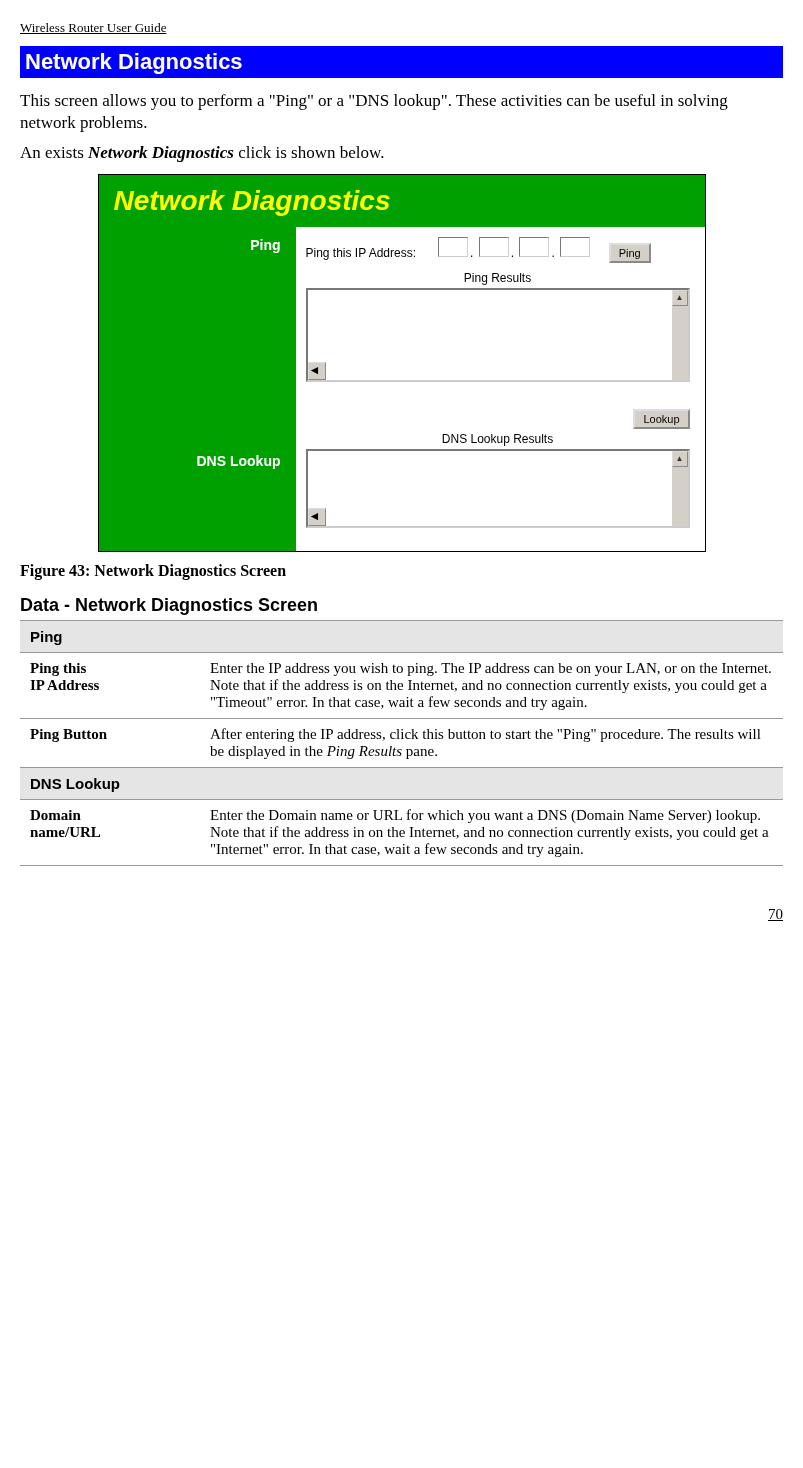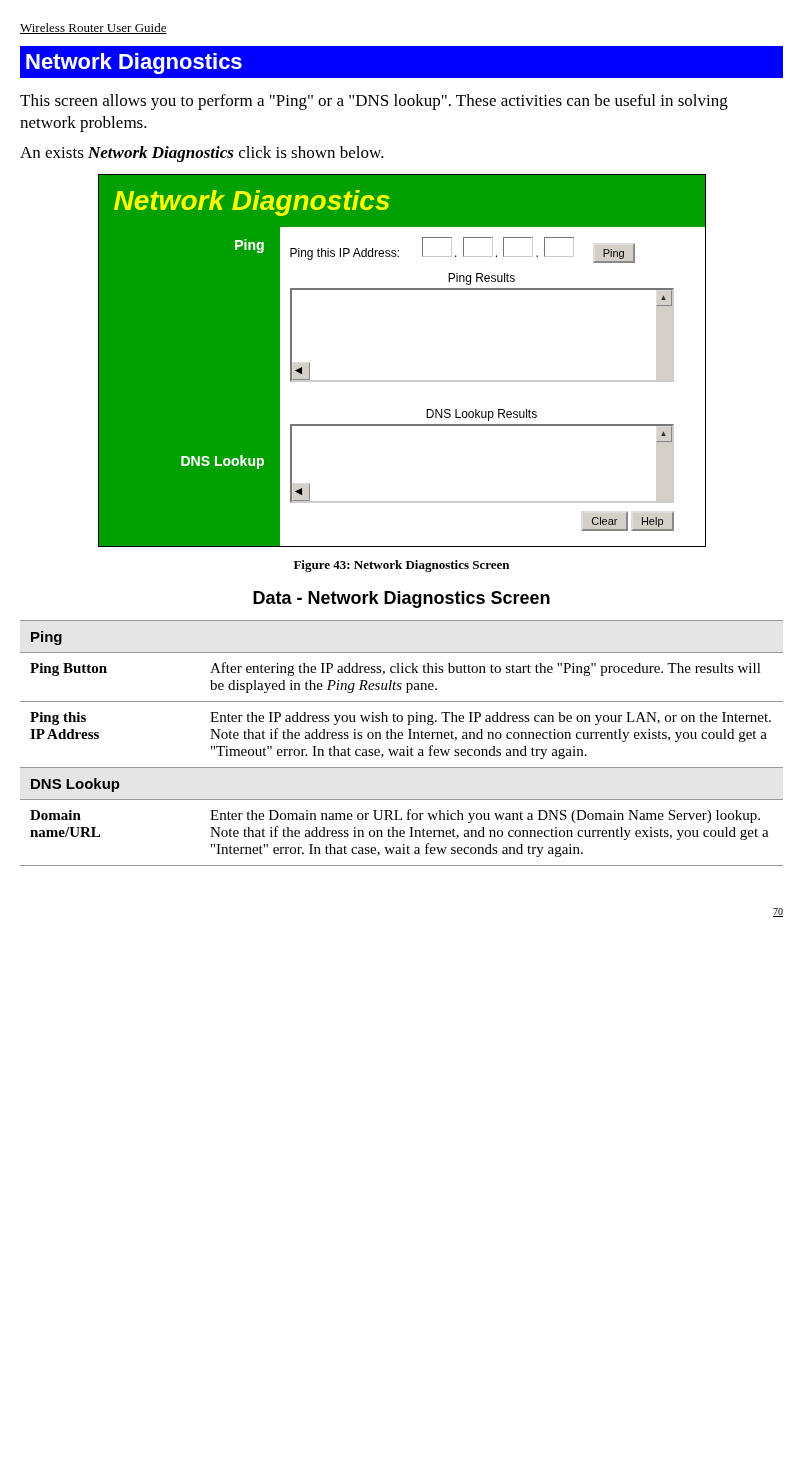"Ping this IP Address: ." .screenshot-content { padding: 10px 31px 15px 10px -> 10px 15px 15px 10px }
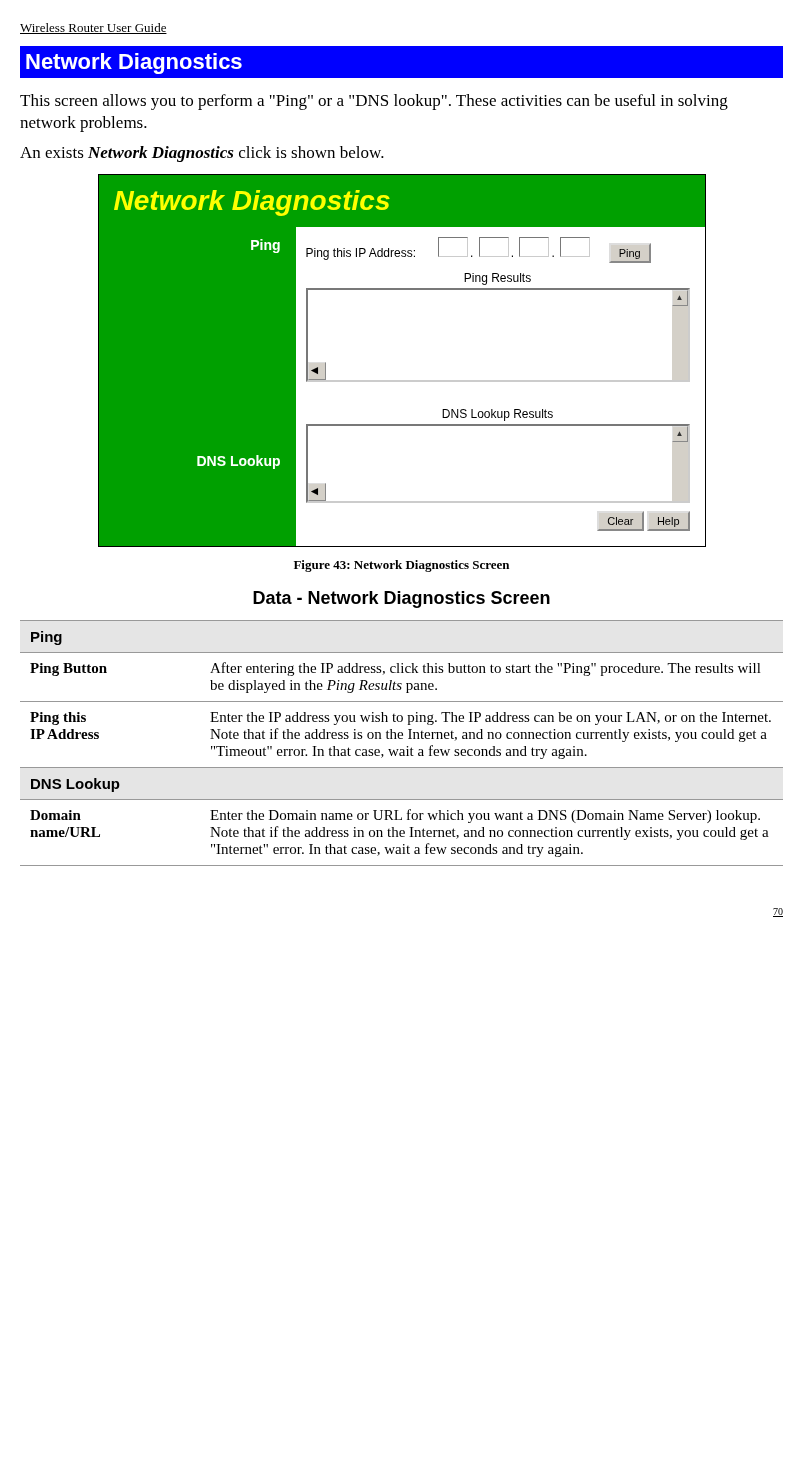"Lookup" div.button-row { html: none -> <div> <span>Lookup</span> </div> }
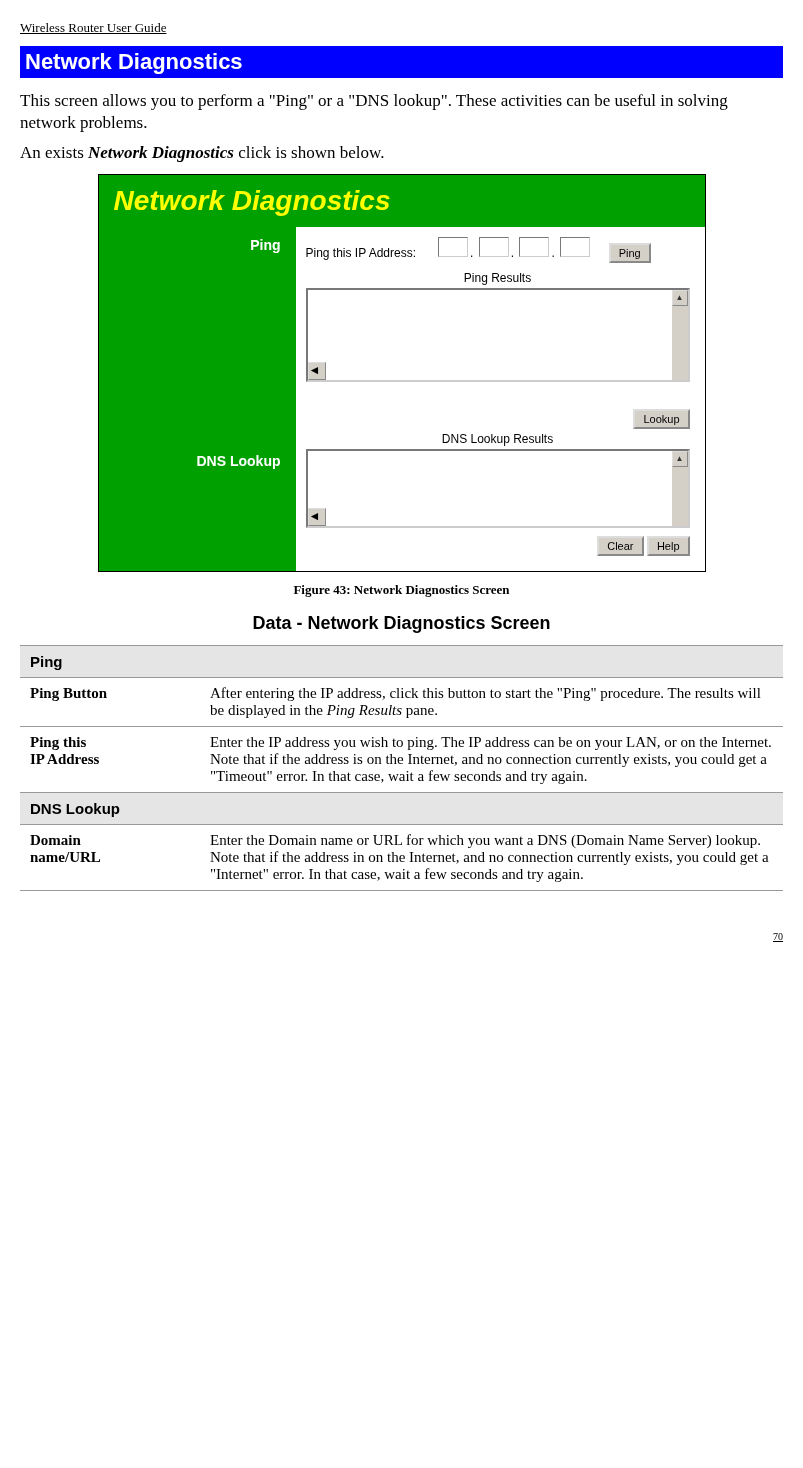"Clear Help" div.button-row { html: <div> <span>Clear</span> <span>Help</span> </div> -> none }
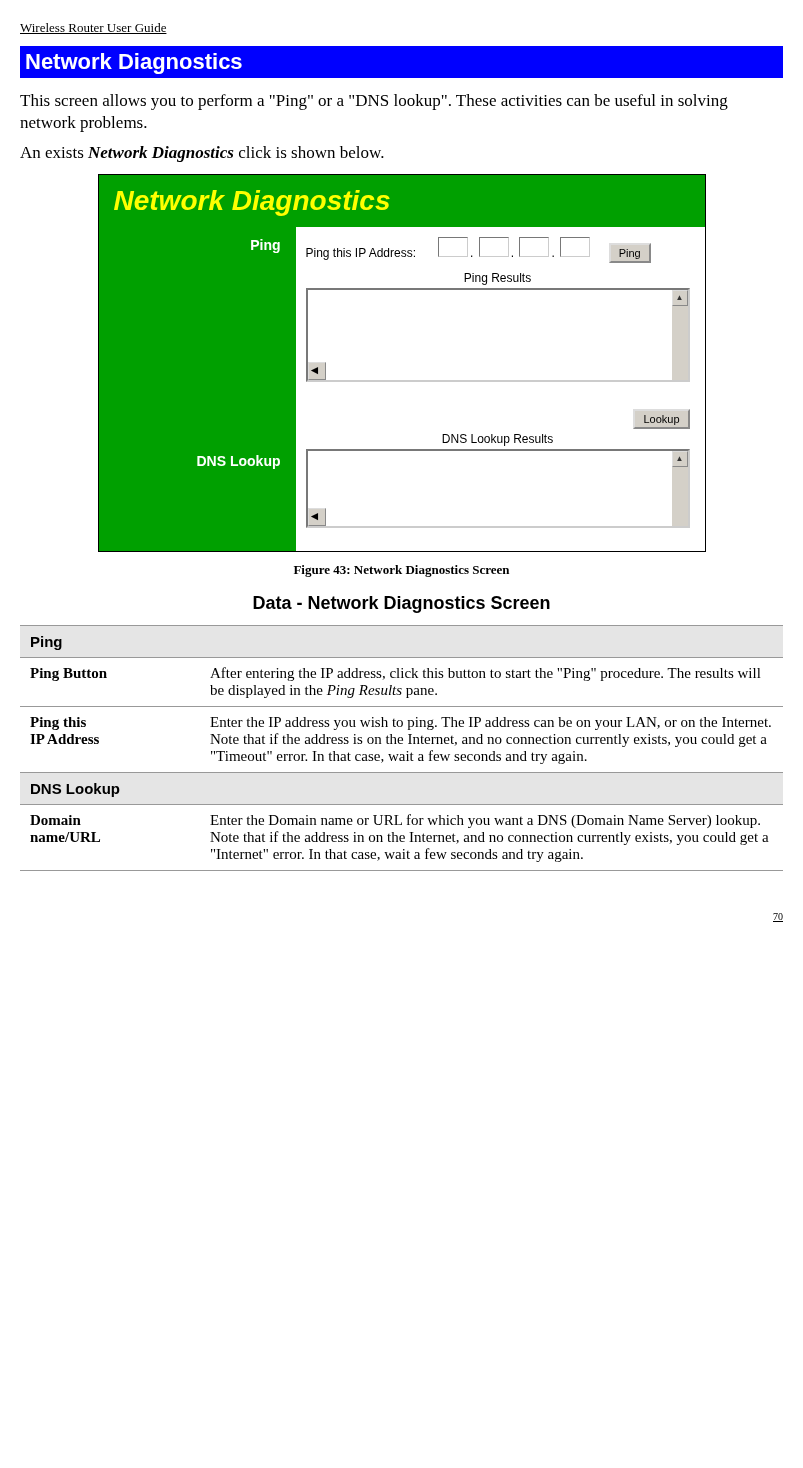"Figure 43: Network Diagnostics Screen" .figure-caption { font-size: 13px -> 16px; text-align: center -> left }
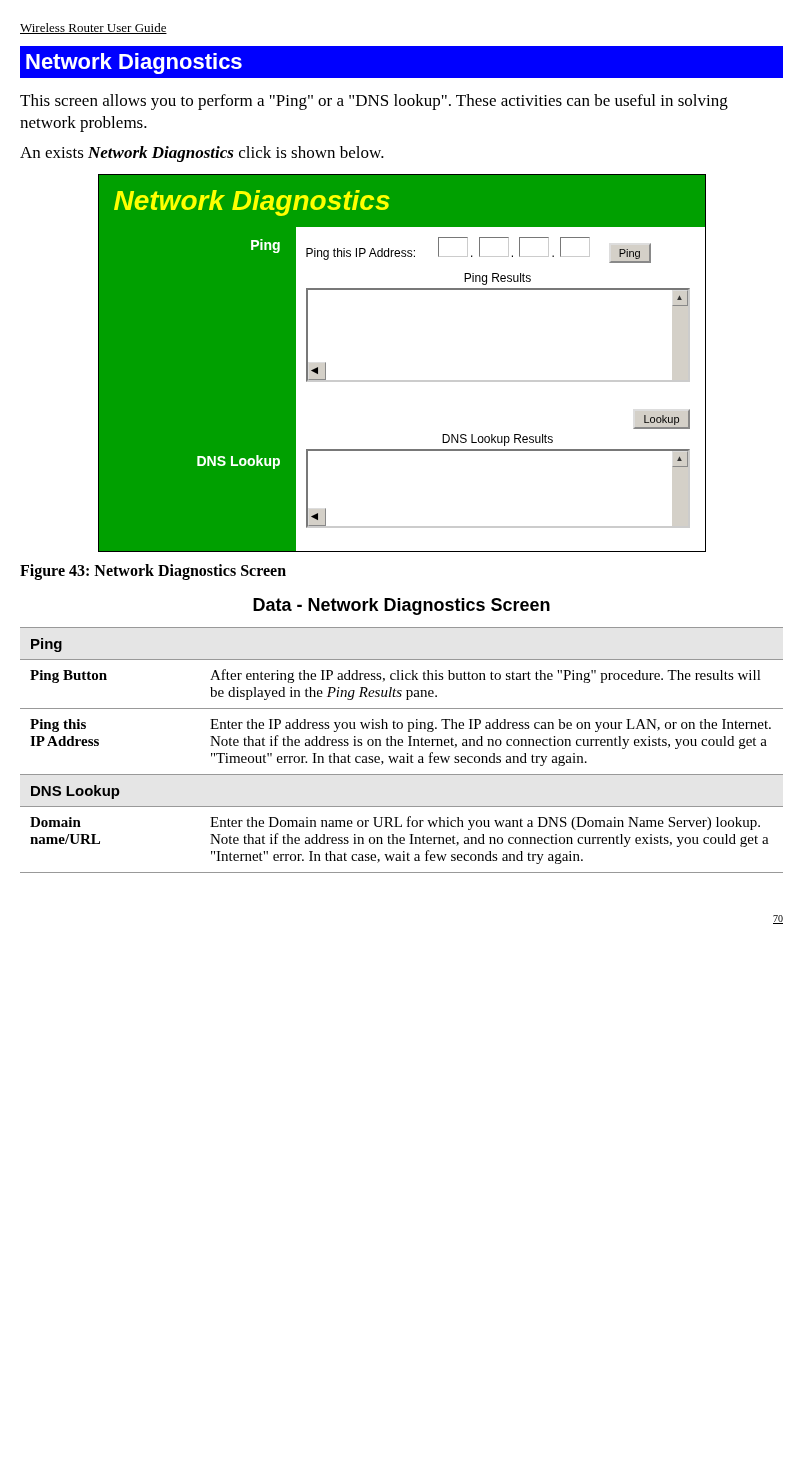"Data - Network Diagnostics Screen" .data-heading { margin-bottom: 11px -> 4px; text-align: center -> none }
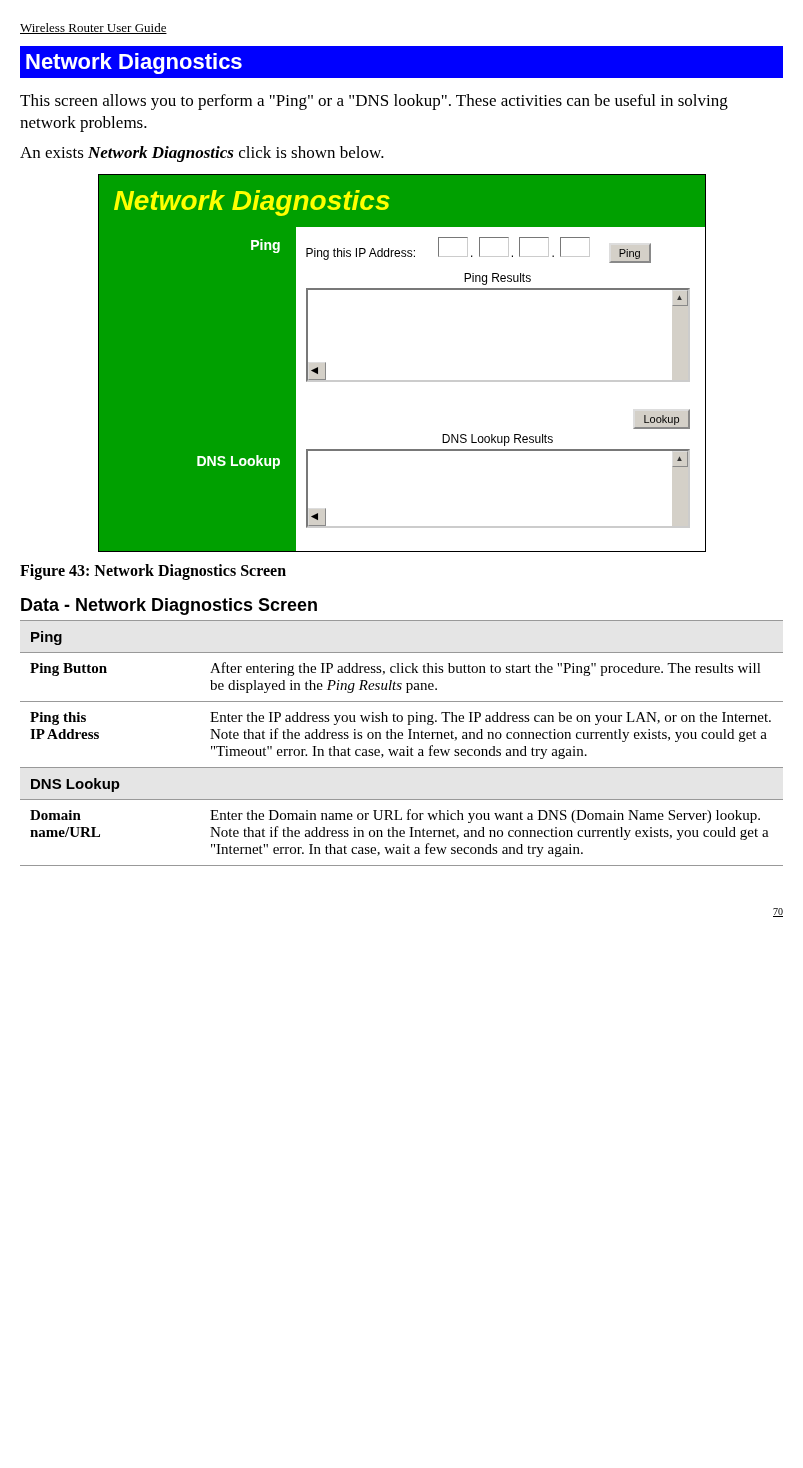"Ping Button" tr { order: before "Ping this" -> after "Ping this" }
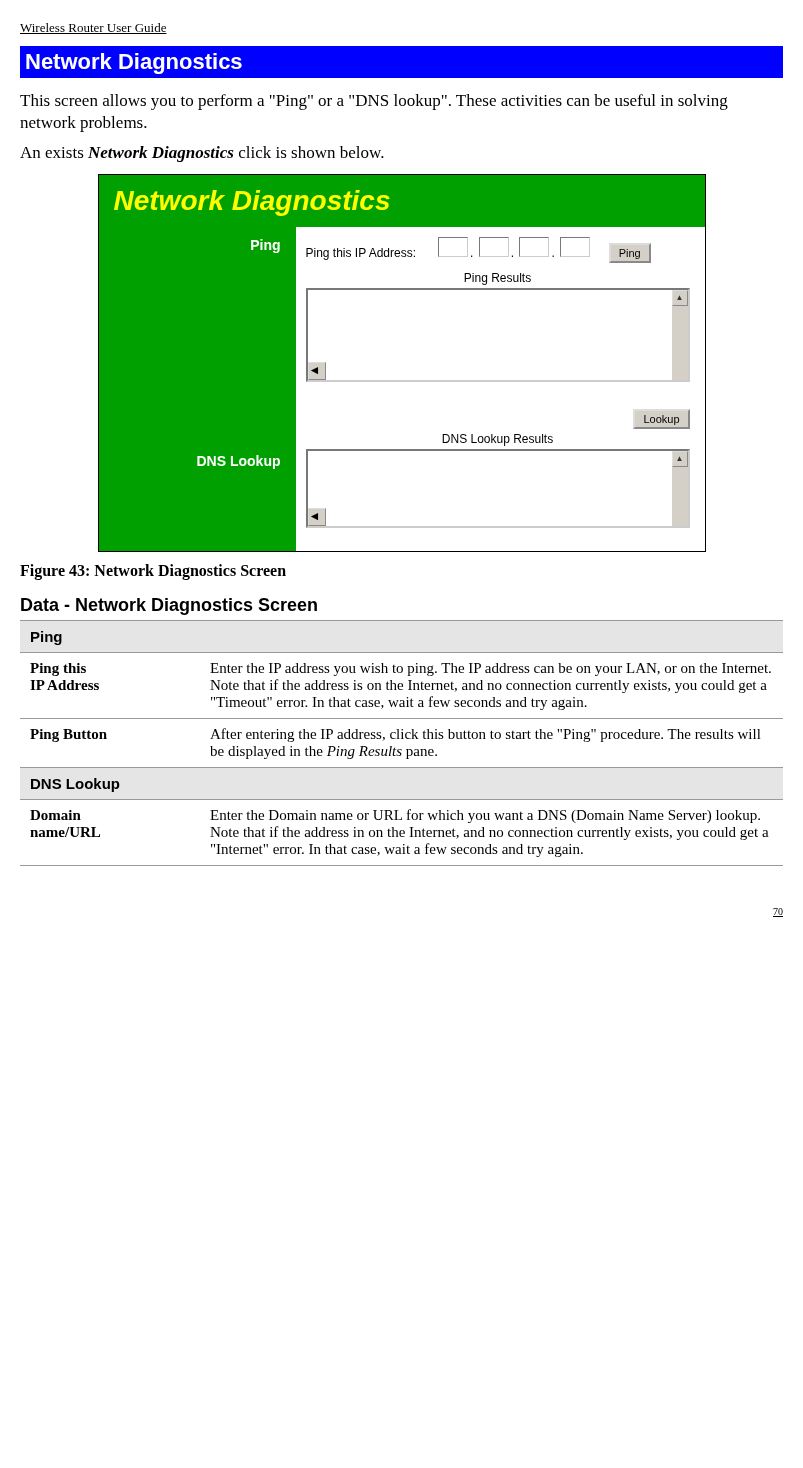"70" .page-number { font-size: 10px -> 15px }
